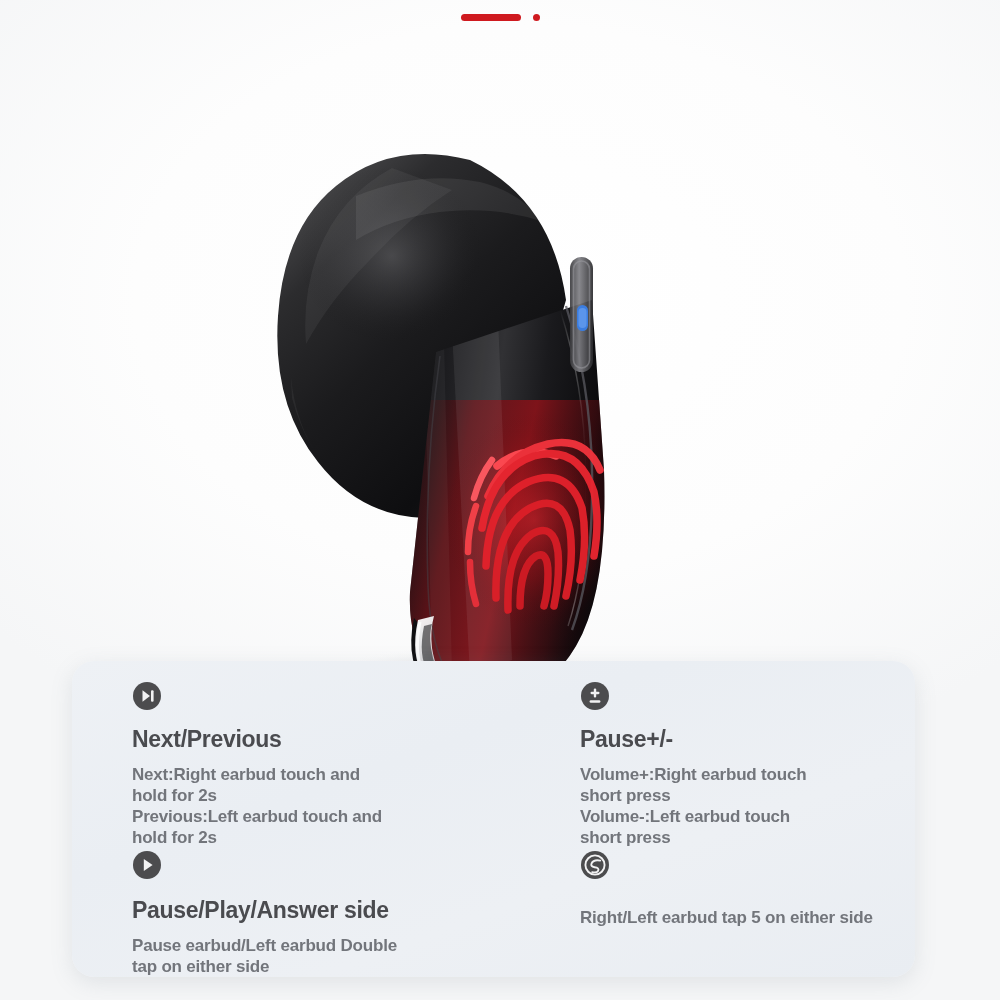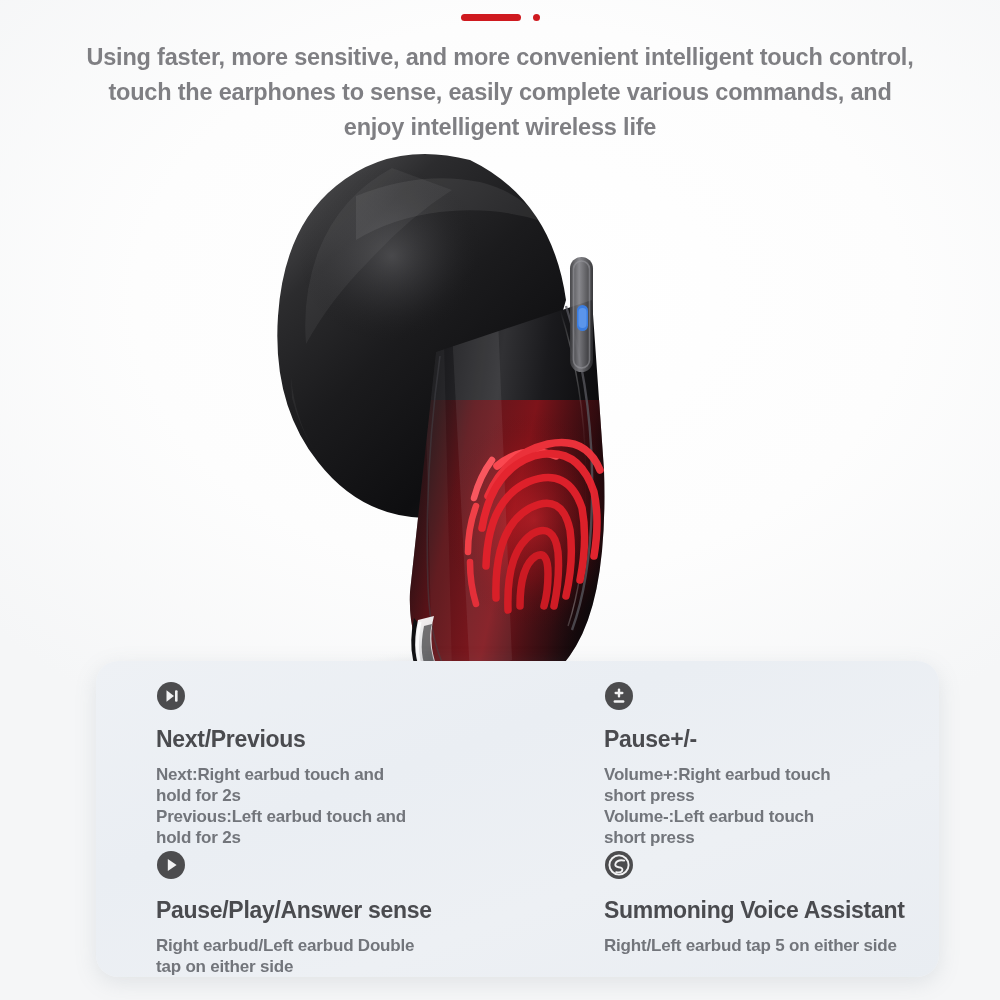"Using faster, more sensitive, and" div.headline { html: <div>Using faster, more sensitive, and more convenient intelligent touch control, touch the earphones to sense, easily complete various commands, and enjoy intelligent wireless life</div> -> none }
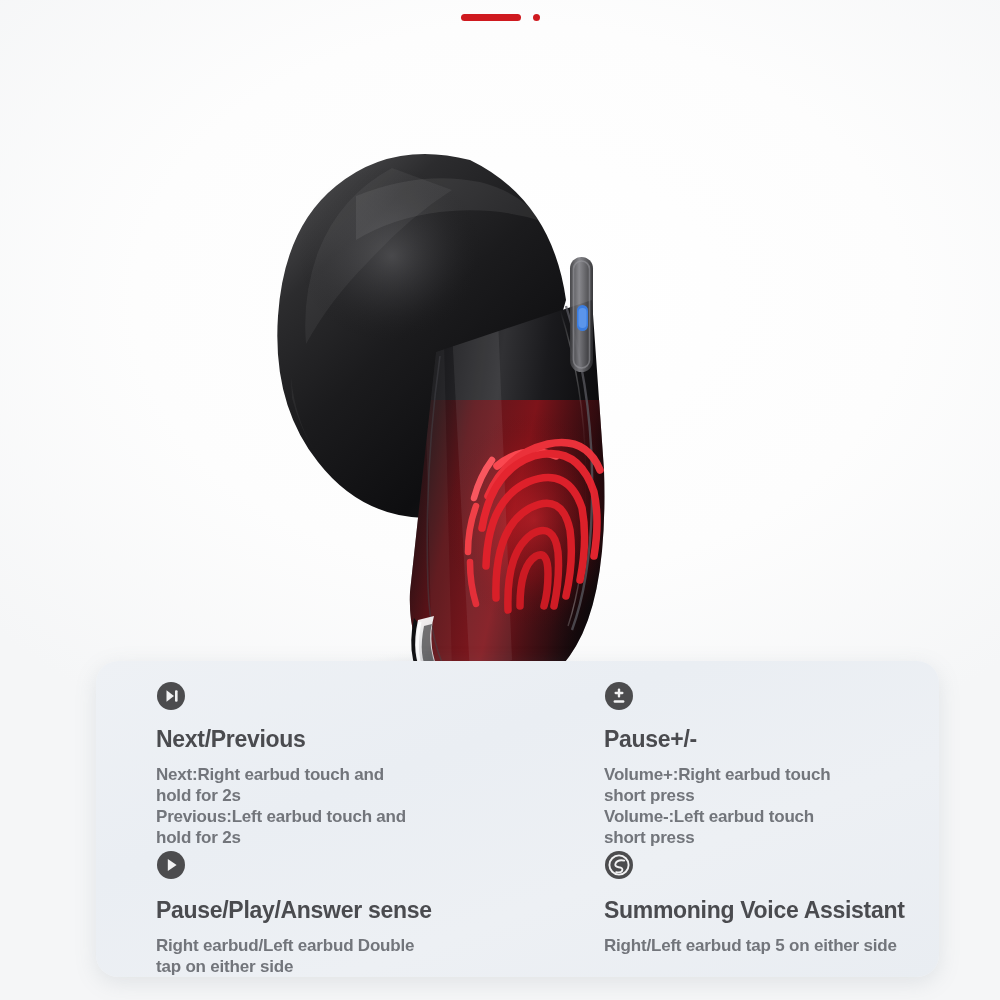"Next/Previous" .card { left: 96px -> 72px }
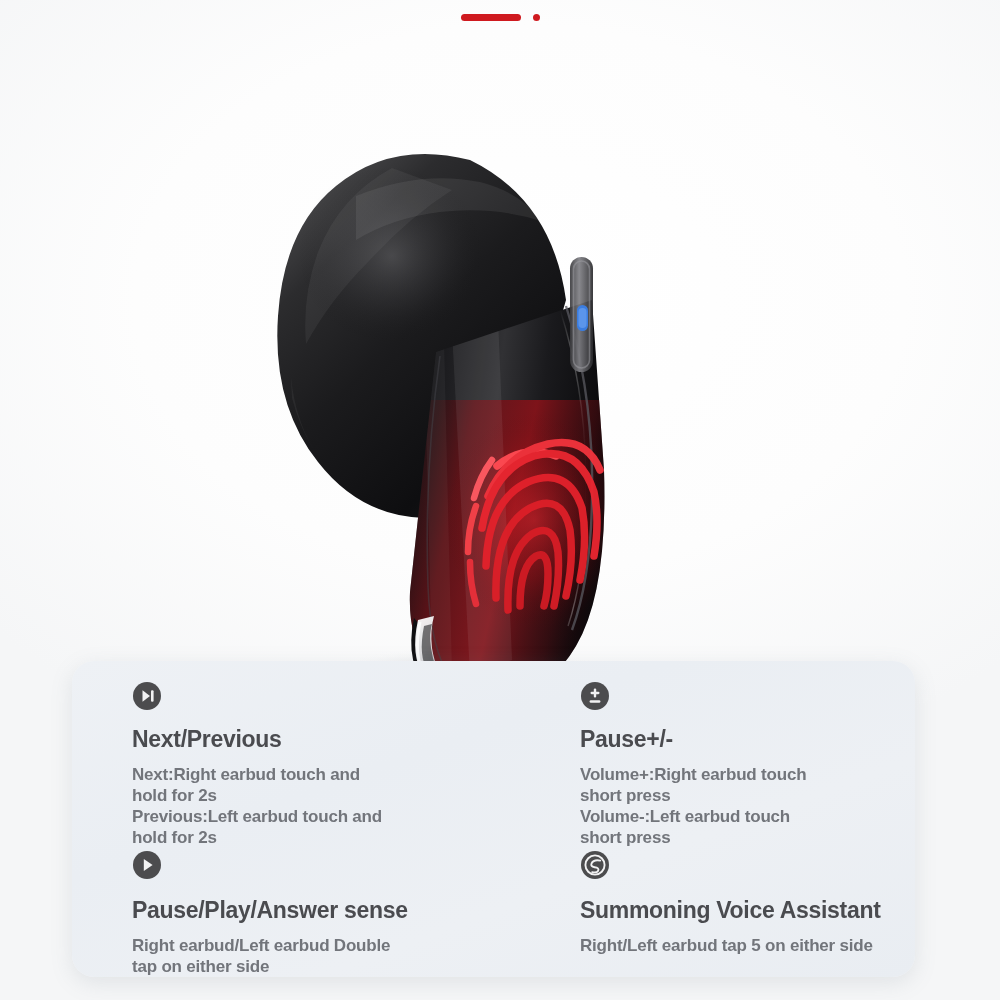"Pause/Play/Answer sense" div.cell-title { text: sense -> side }
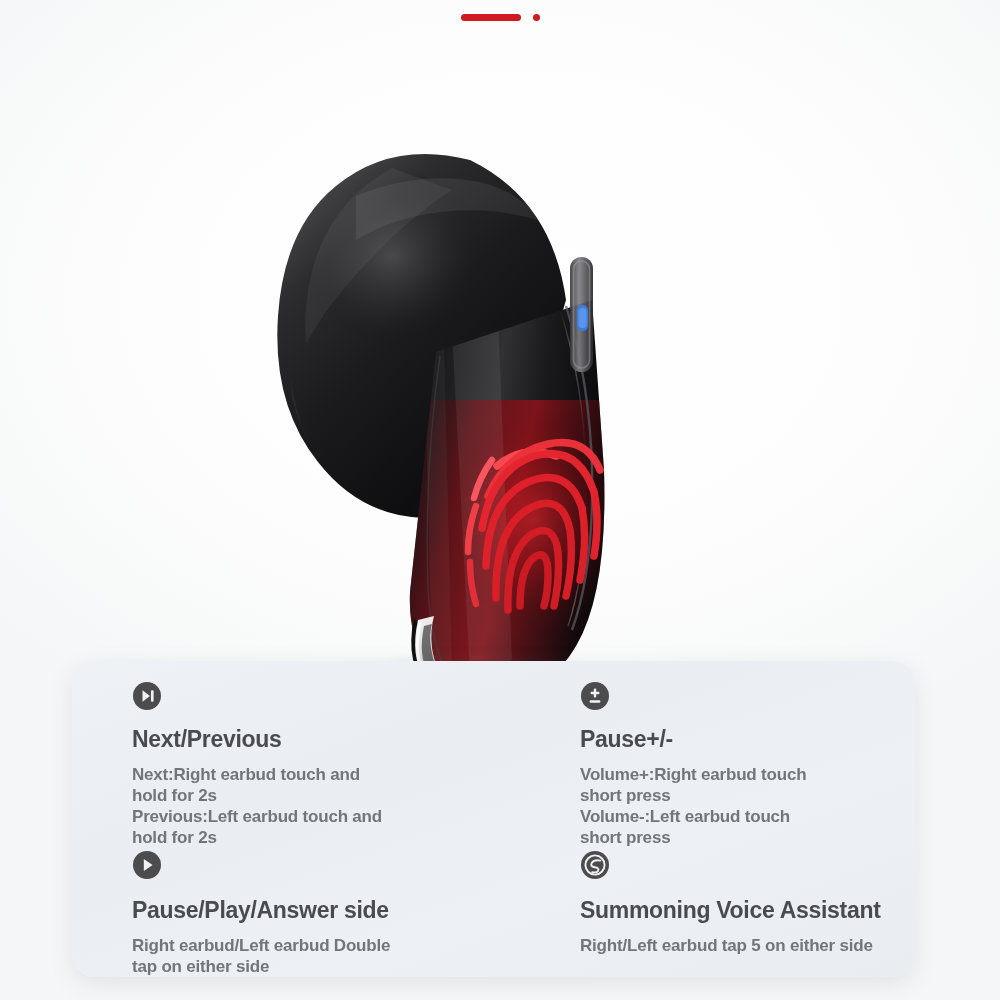"Summoning Voice Assistant" div.cell-title { html: <div>Summoning Voice Assistant</div> -> none }
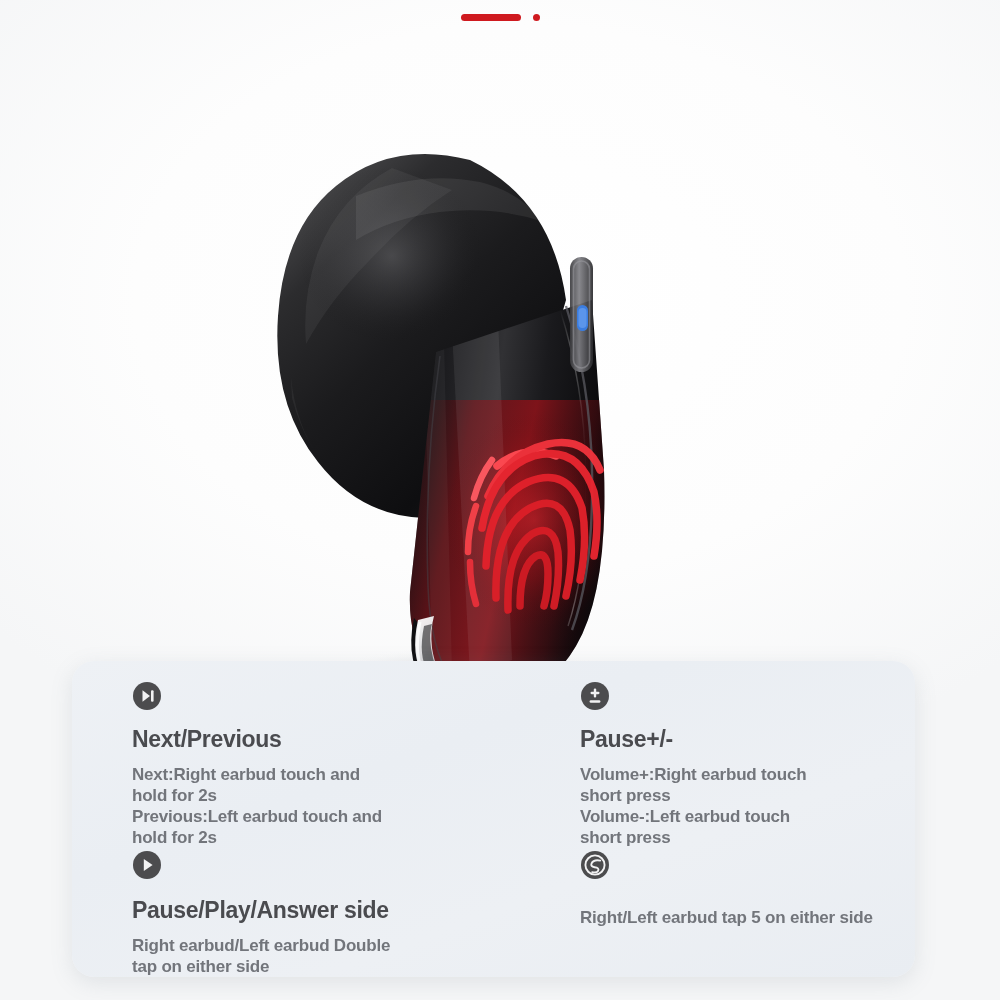"Right earbud/Left earbud Double" div.cell-desc { text: Right -> Pause }
